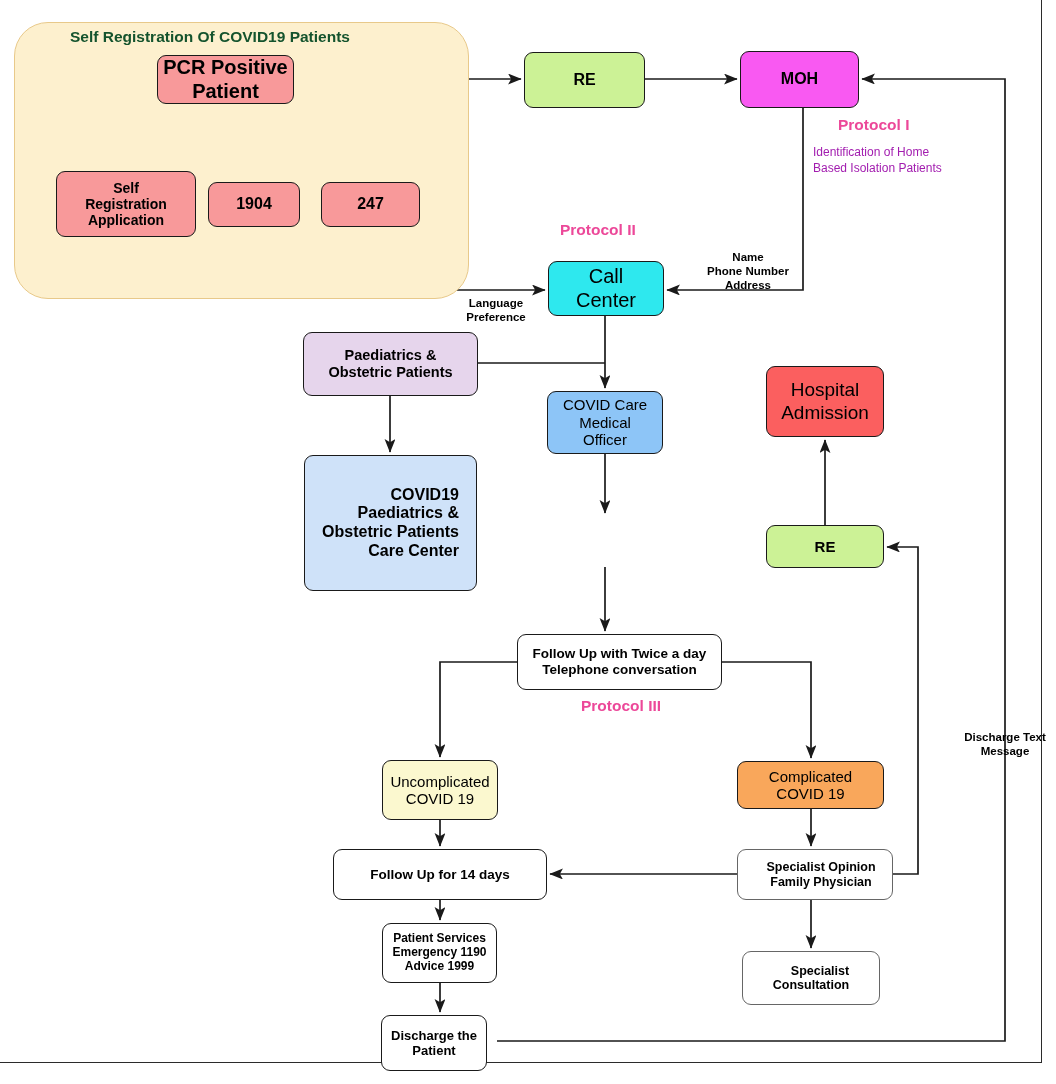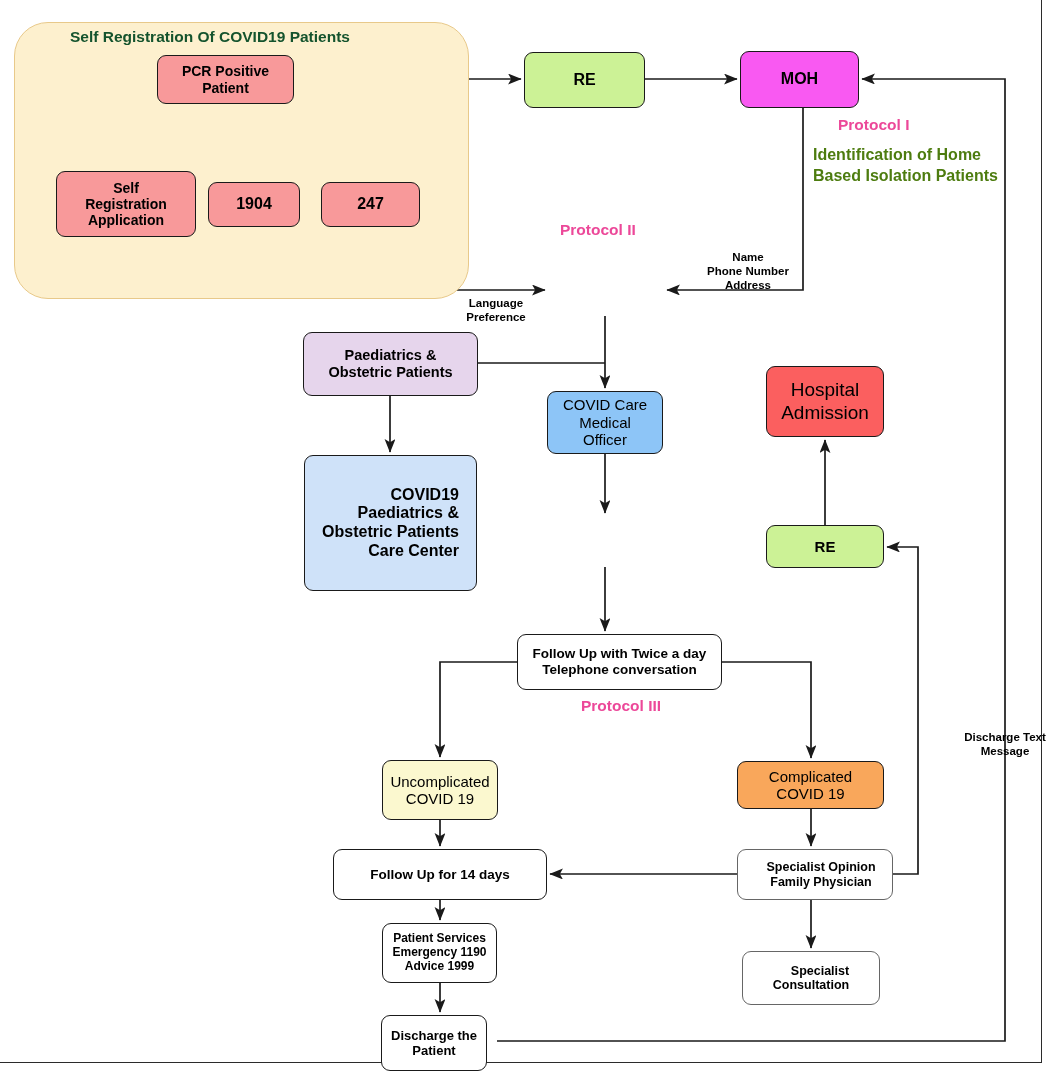"PCR Positive" div.node { font-size: 14px -> 20px }
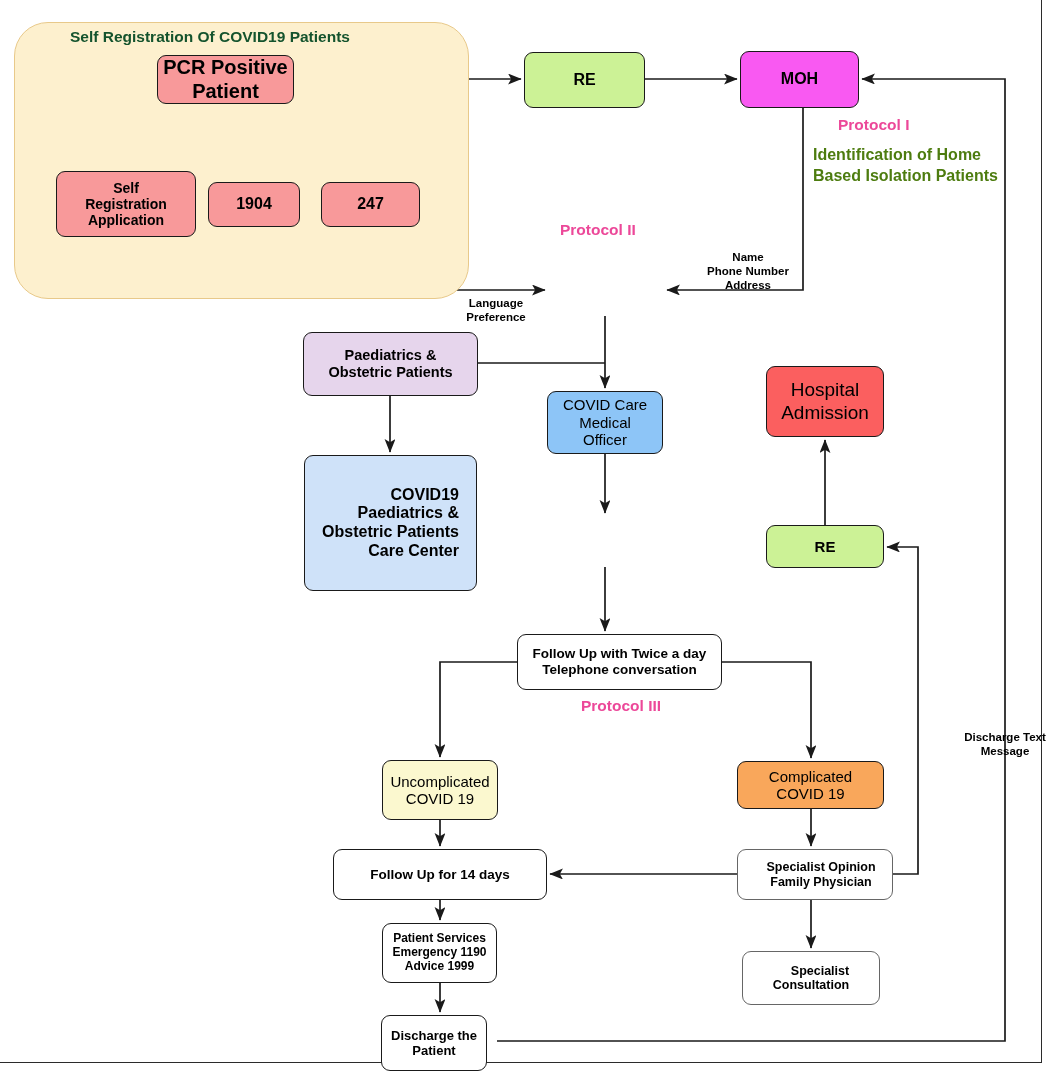"Identification of Home" .proto-sub { color: #4d7c0f -> #a21caf; font-size: 16px -> 12px; font-weight: bold -> normal }
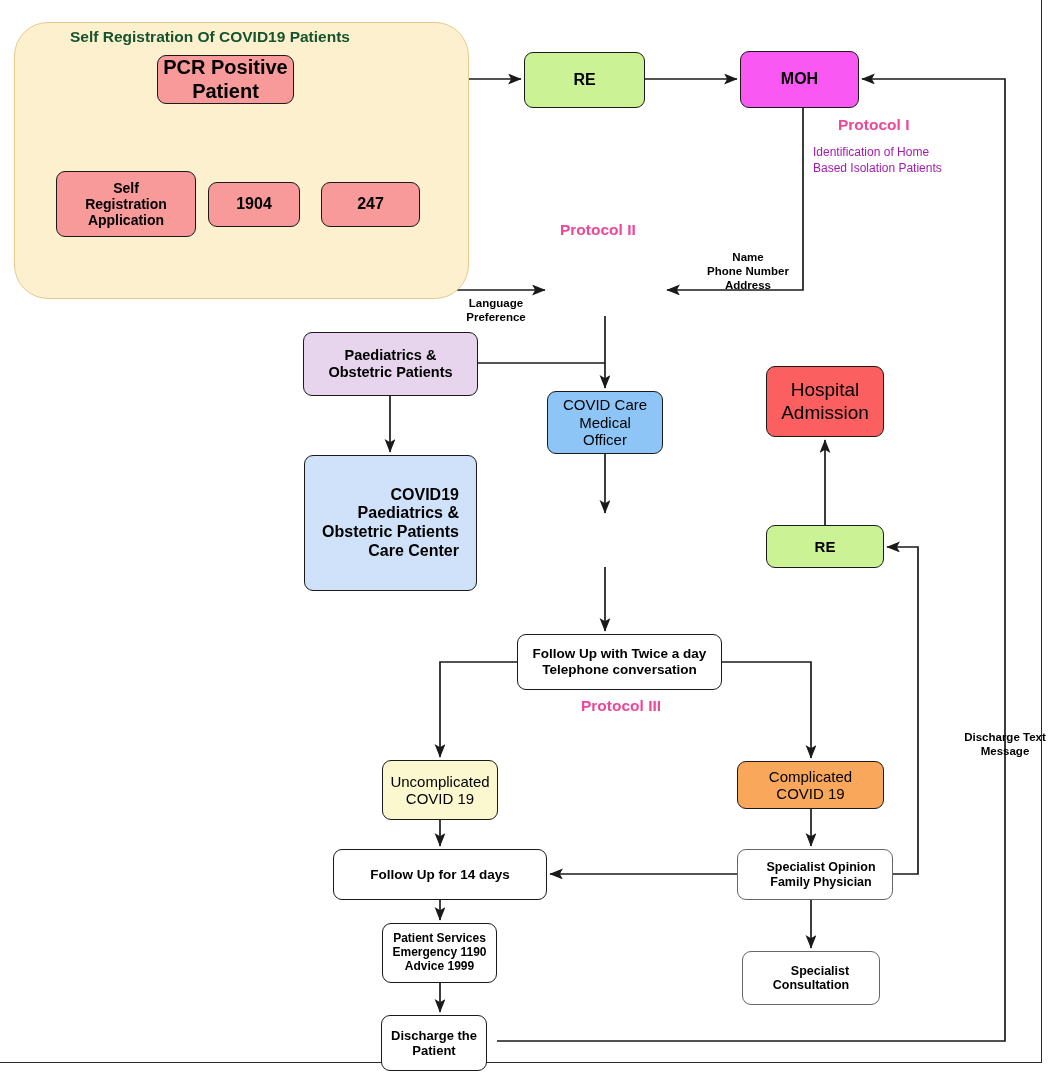"Call" div.node { html: none -> <div>Call Center</div> }
